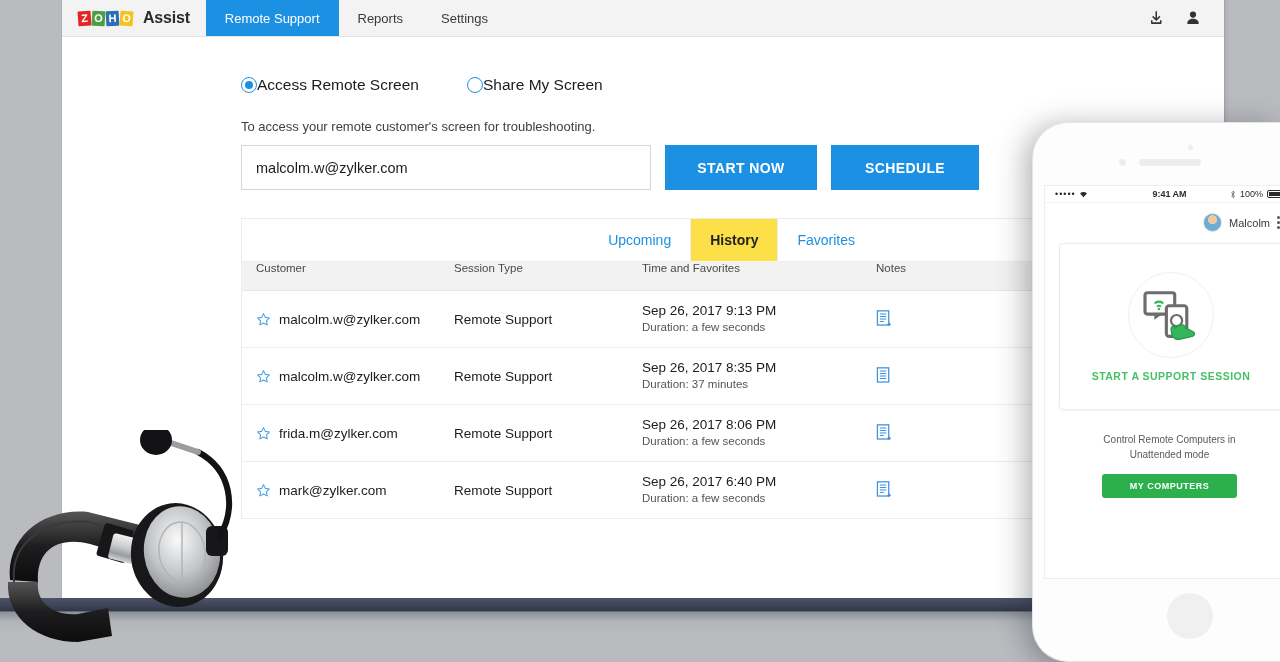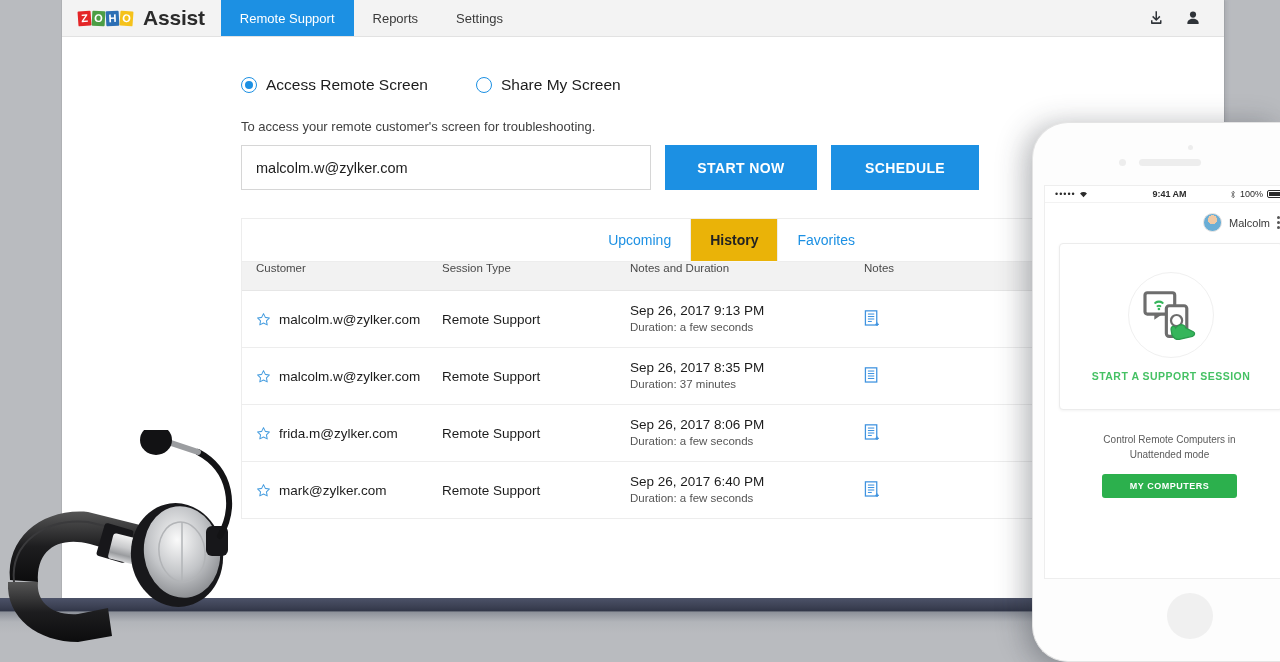"Assist" .brand-word { font-size: 21px -> 16px }
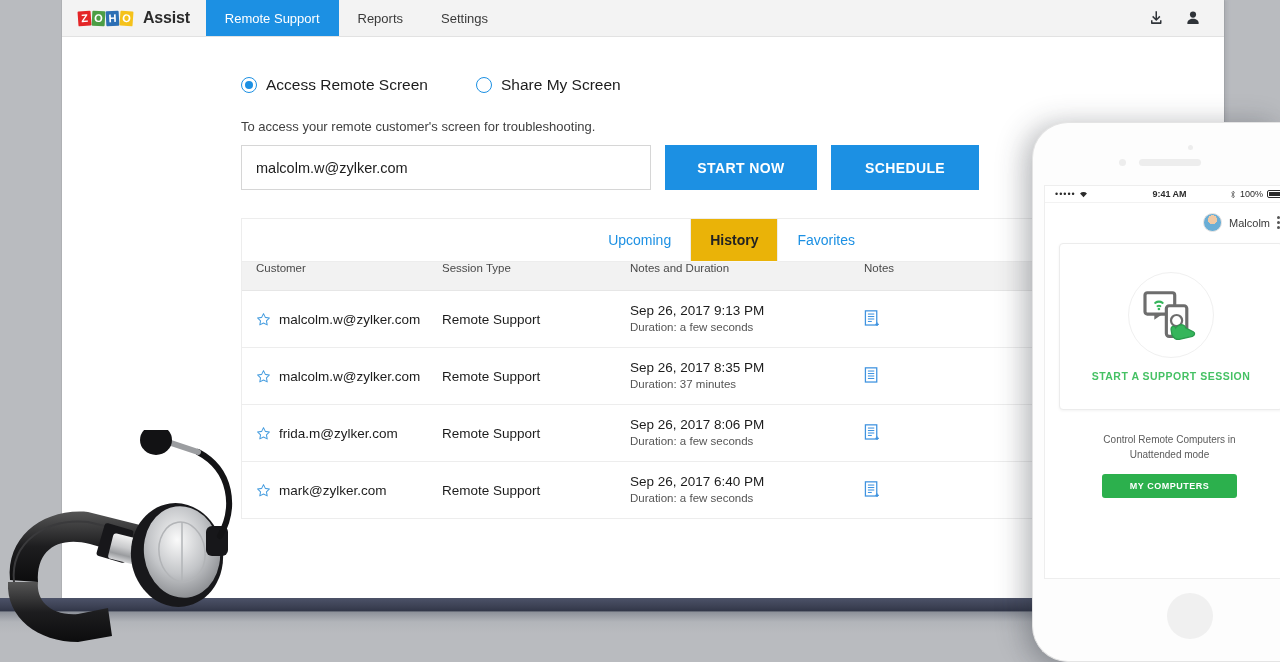"Access Remote Screen" .radio { gap: 9px -> none }
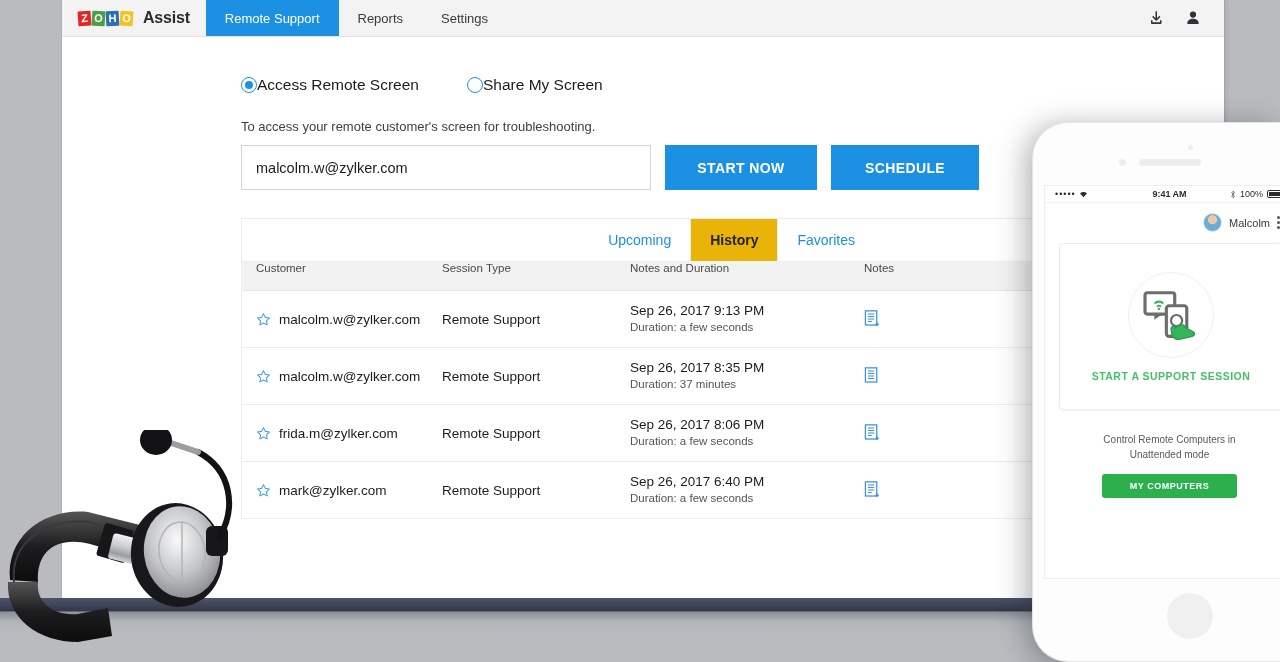"History" .stab.active { background: #eab308 -> #fde047 }
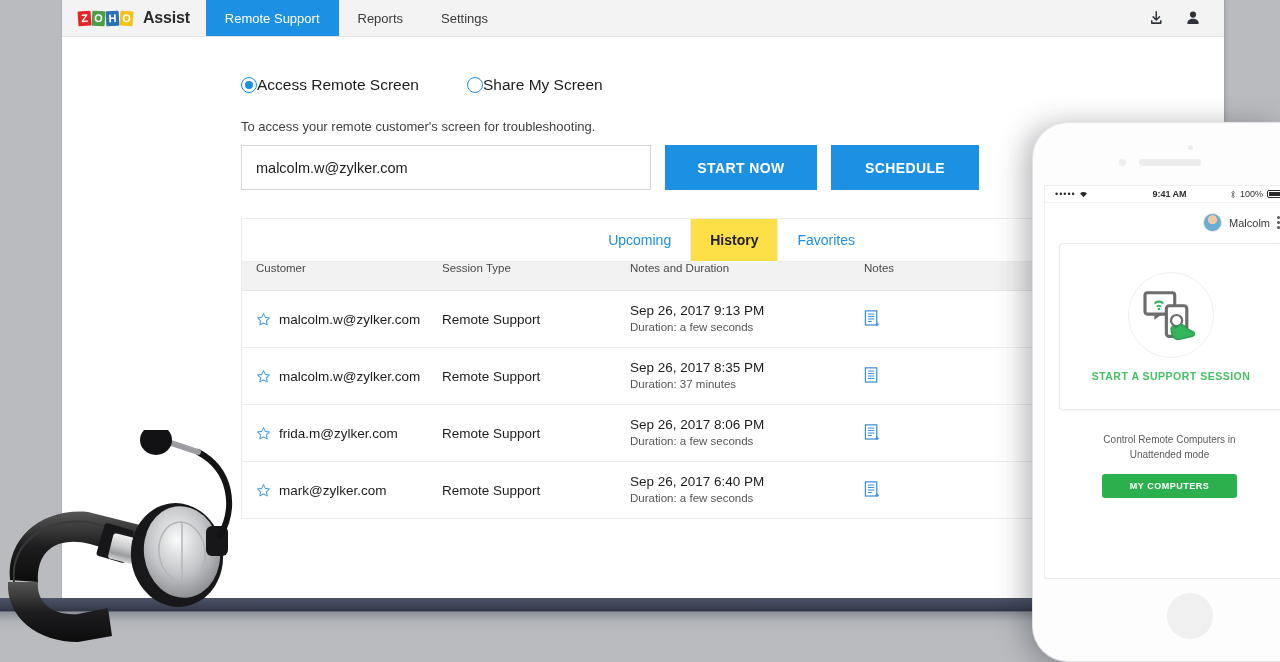"Session Type" .c-type { margin-left: none -> 12px }
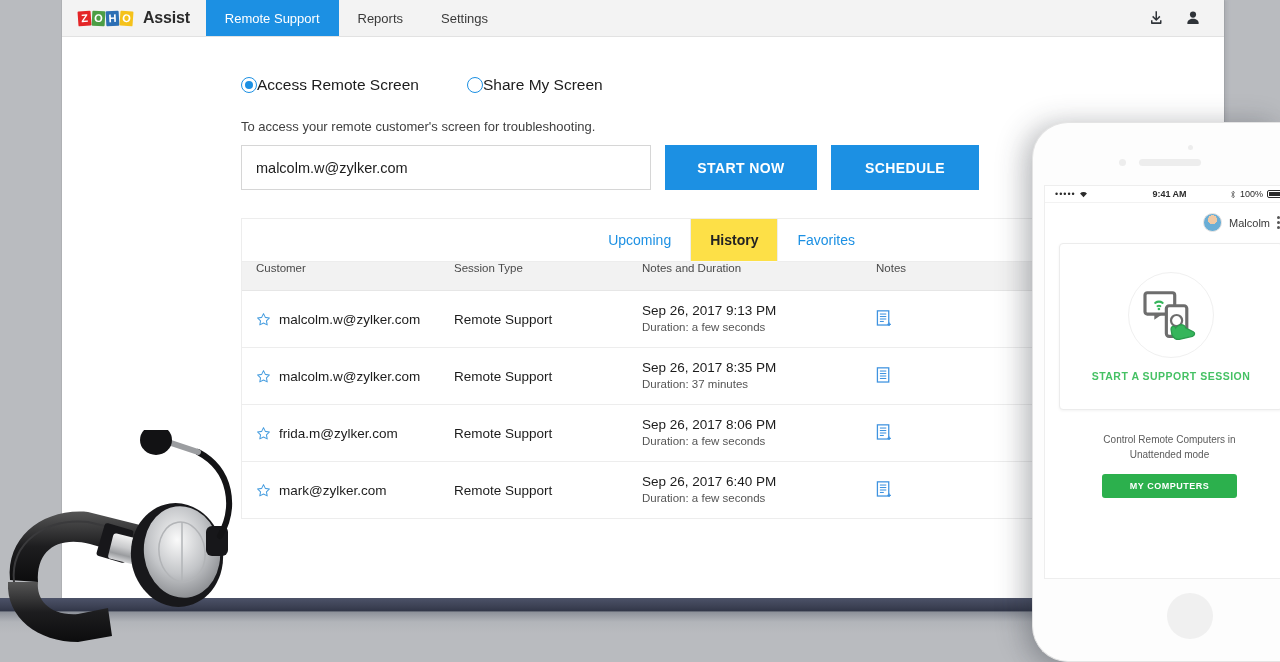"Notes and Duration" div.c-time { text: Notes and Duration -> Time and Favorites }
